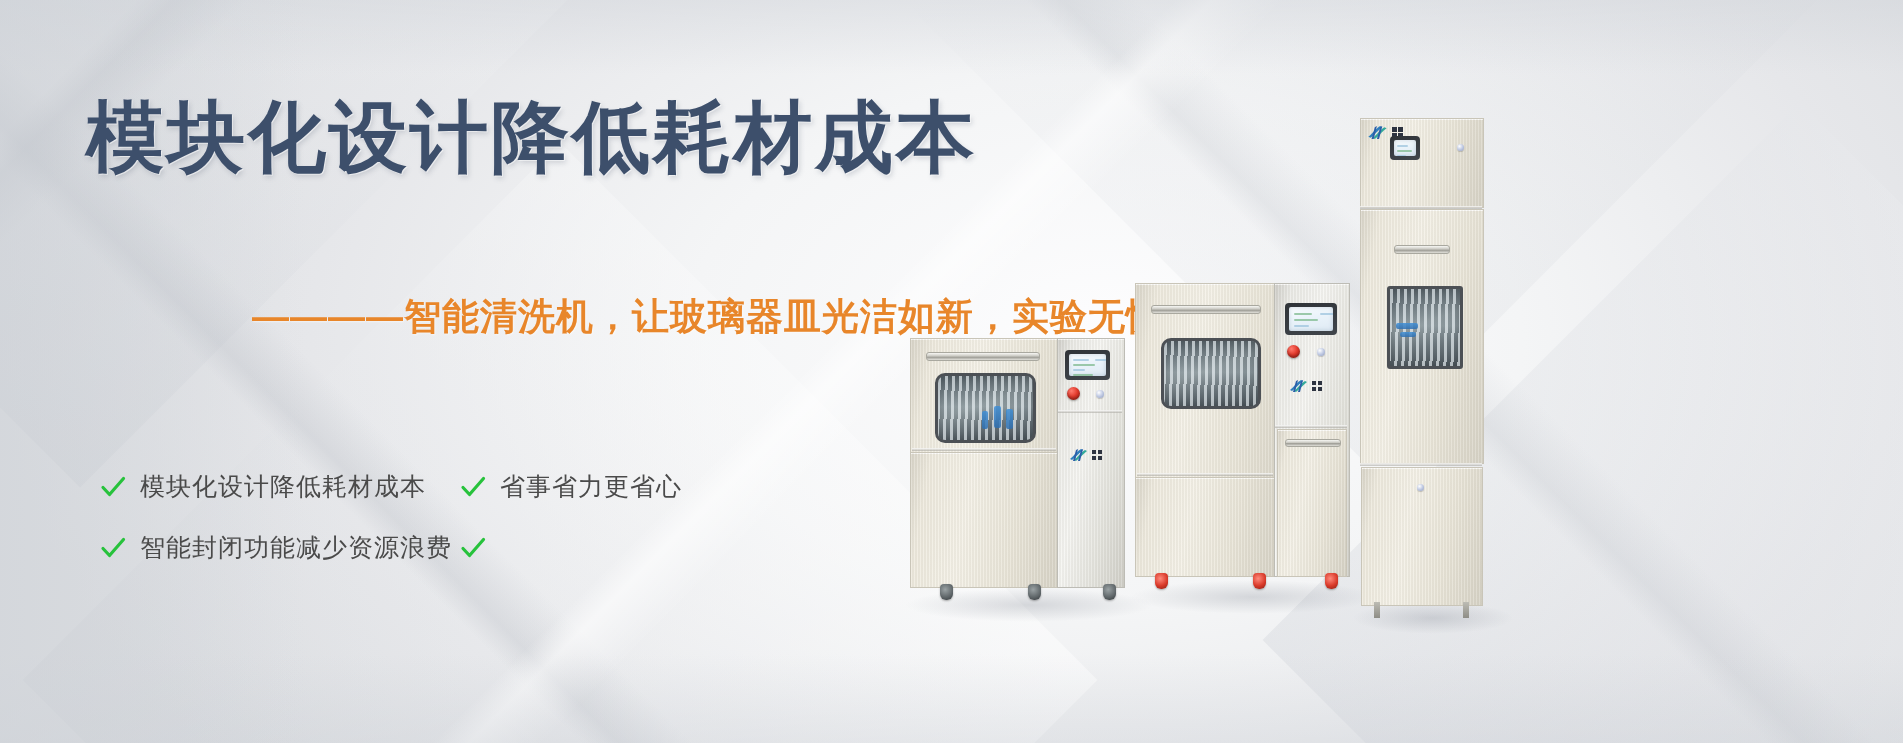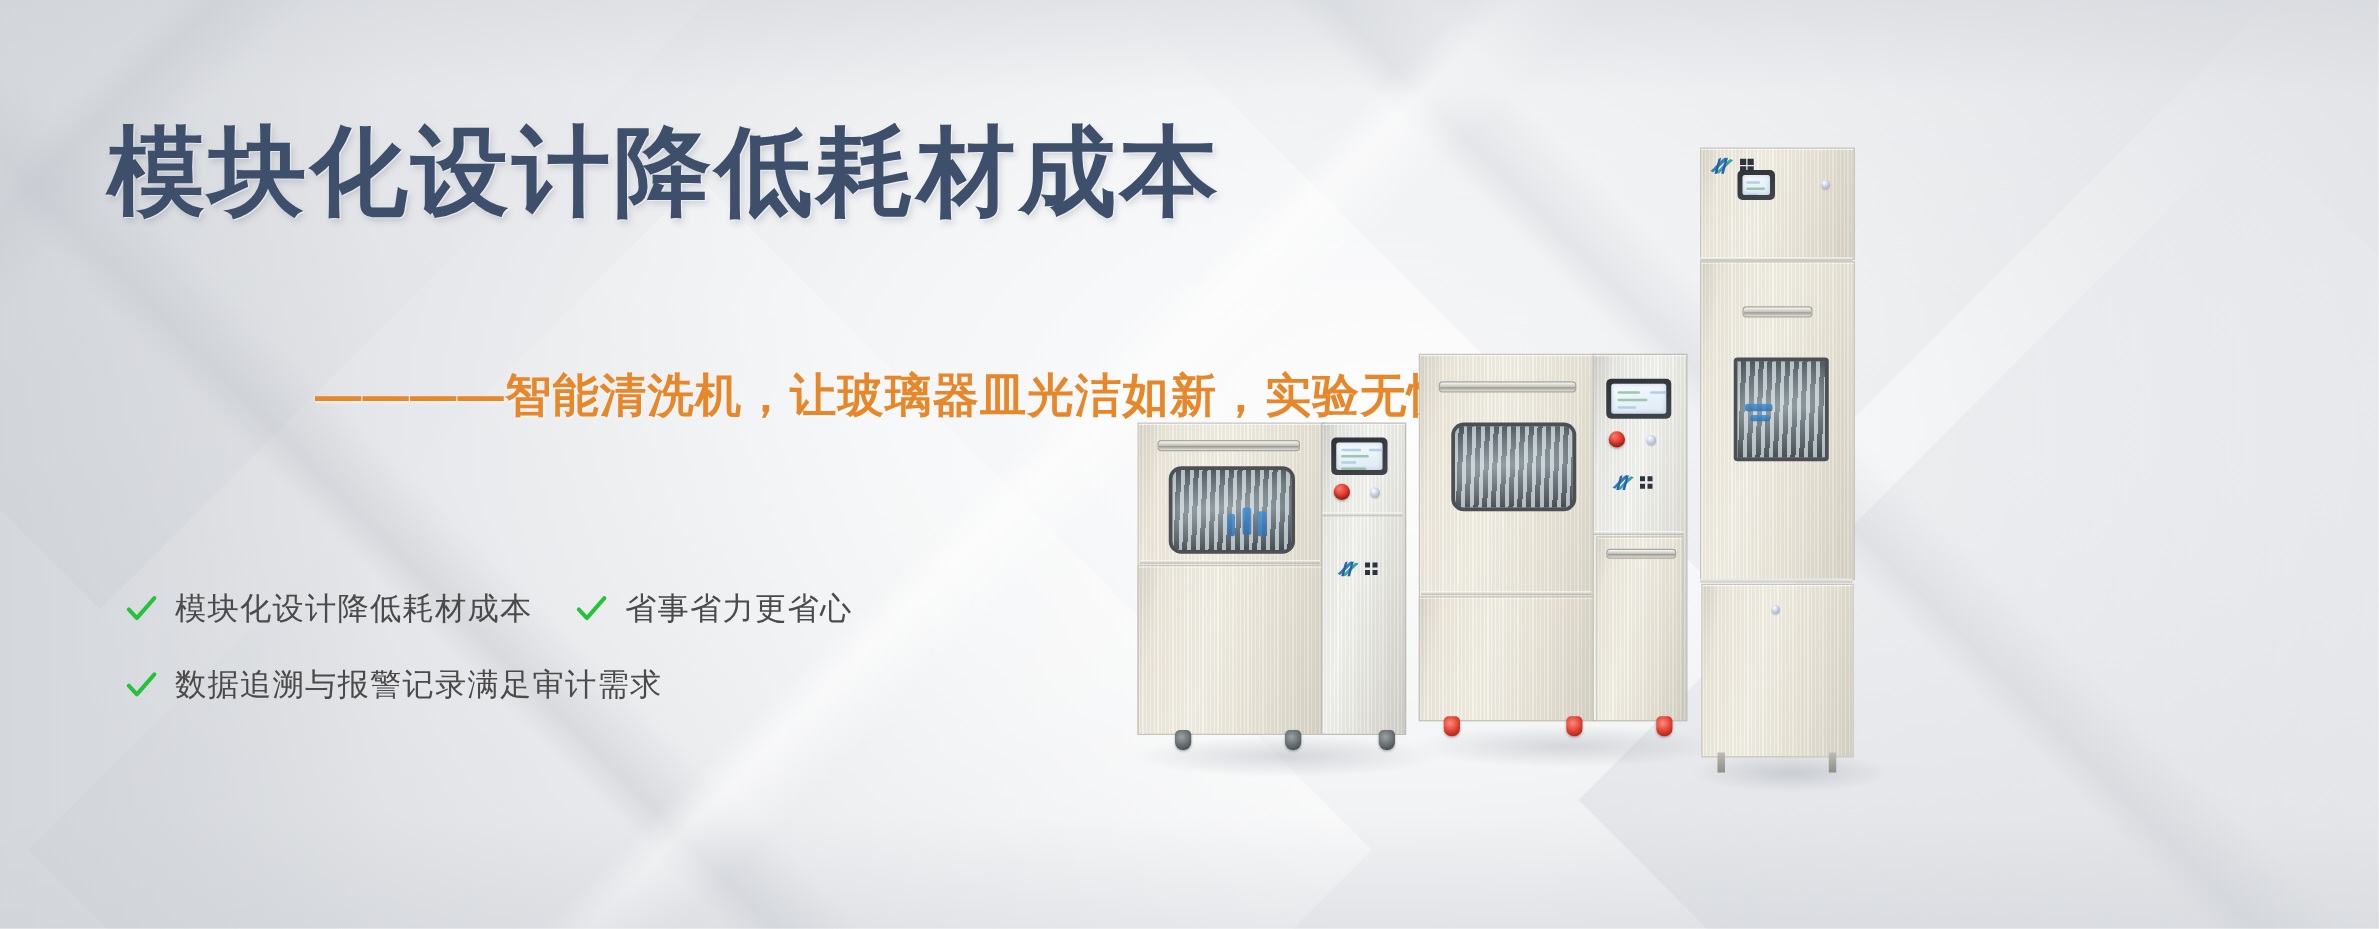"智能封闭功能减少资源浪费" div.feature { html: none -> <div> <svg> <path></path> </svg> <span>智能封闭功能减少资源浪费</span> </div> }
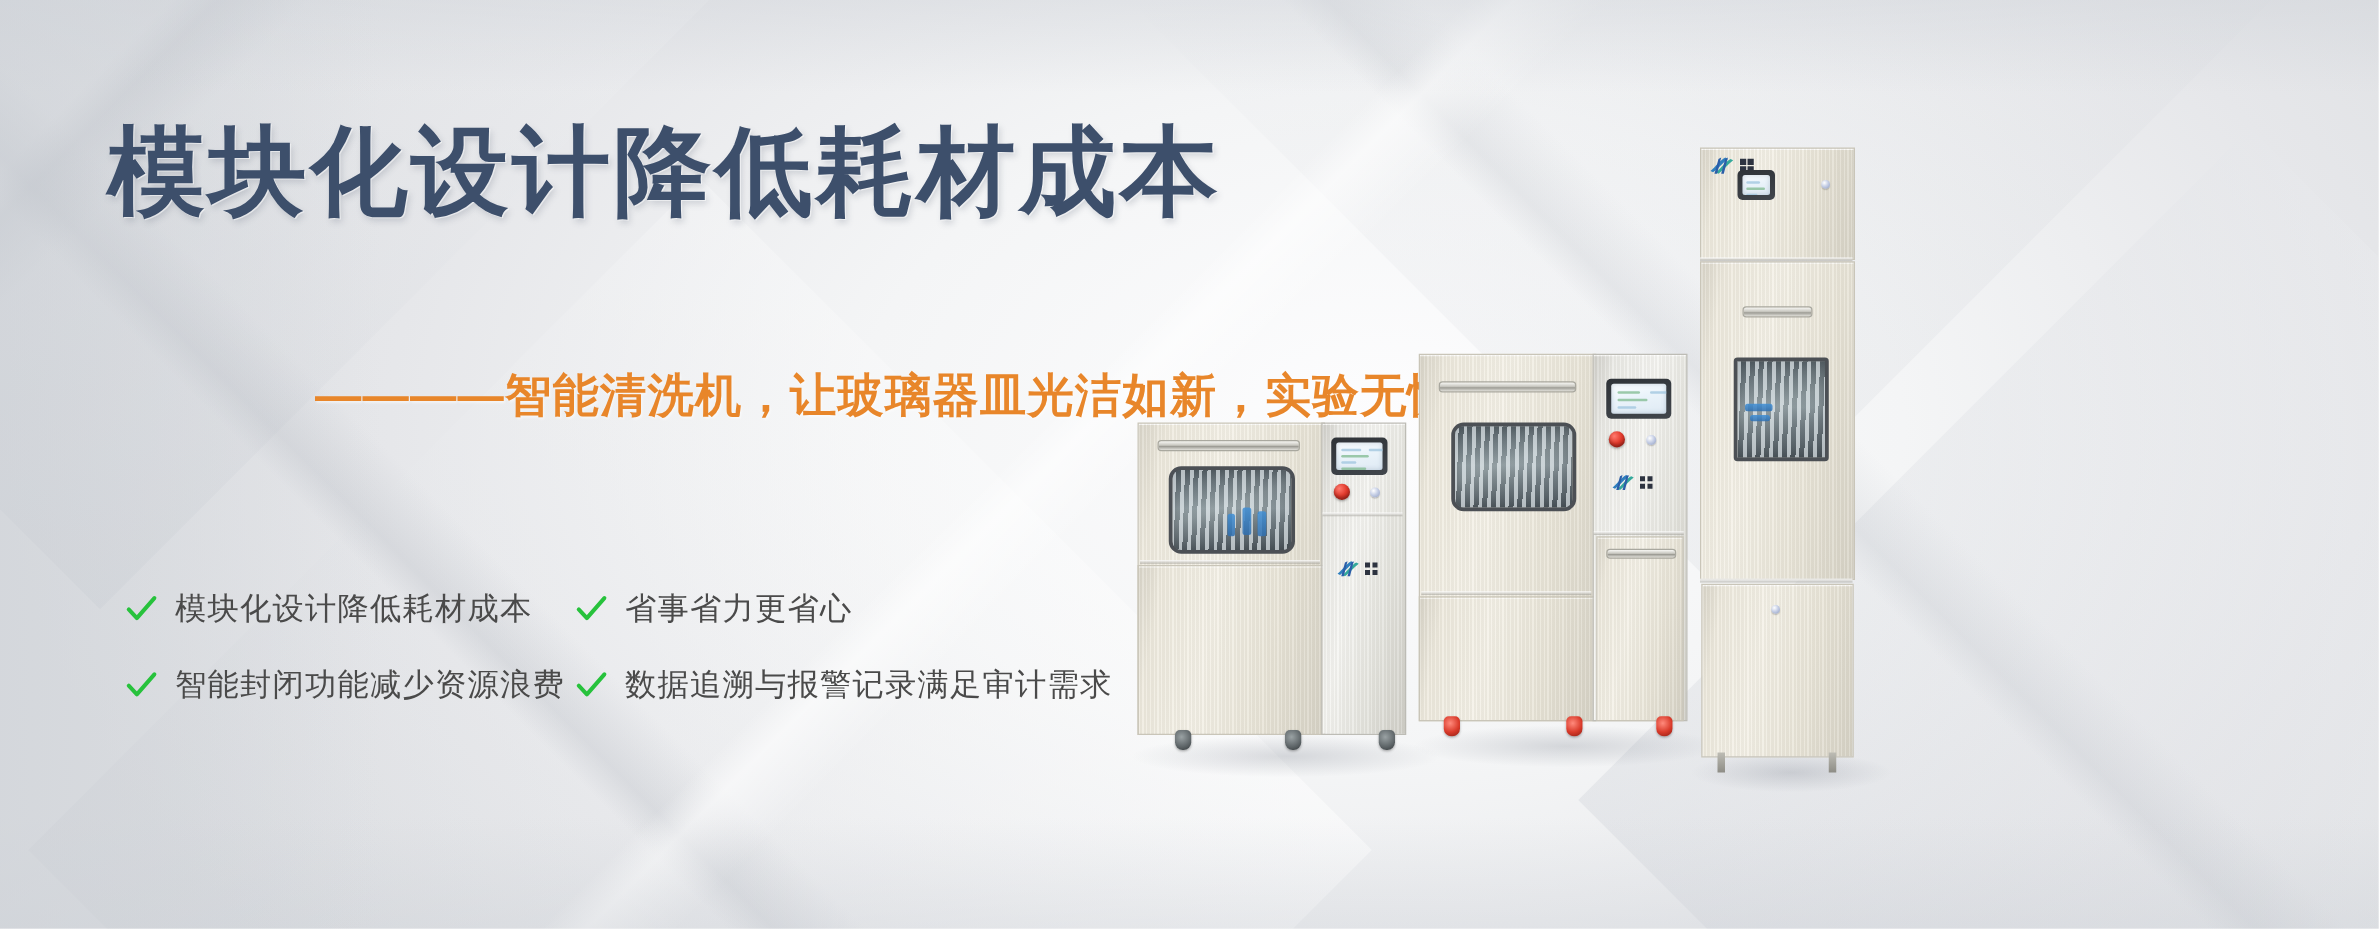"数据追溯与报警记录满足审计需求" span.feature-label { html: <span>数据追溯与报警记录满足审计需求</span> -> none }
